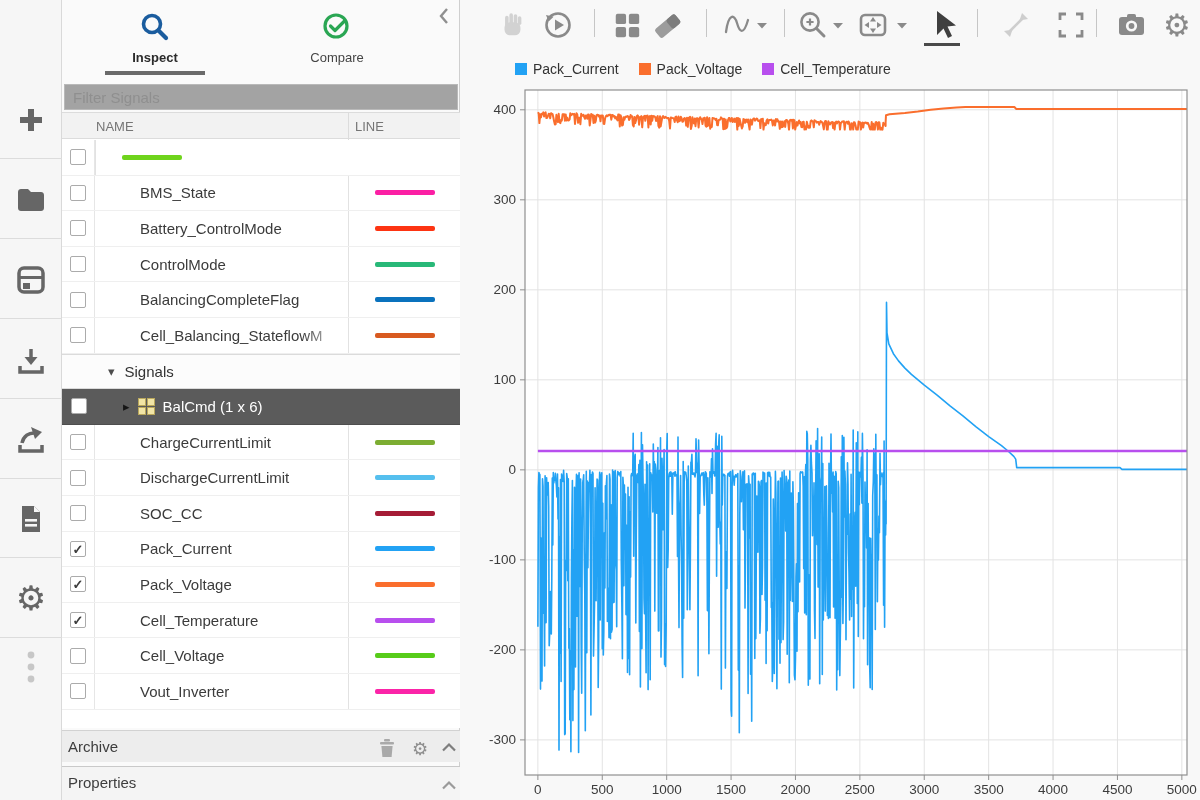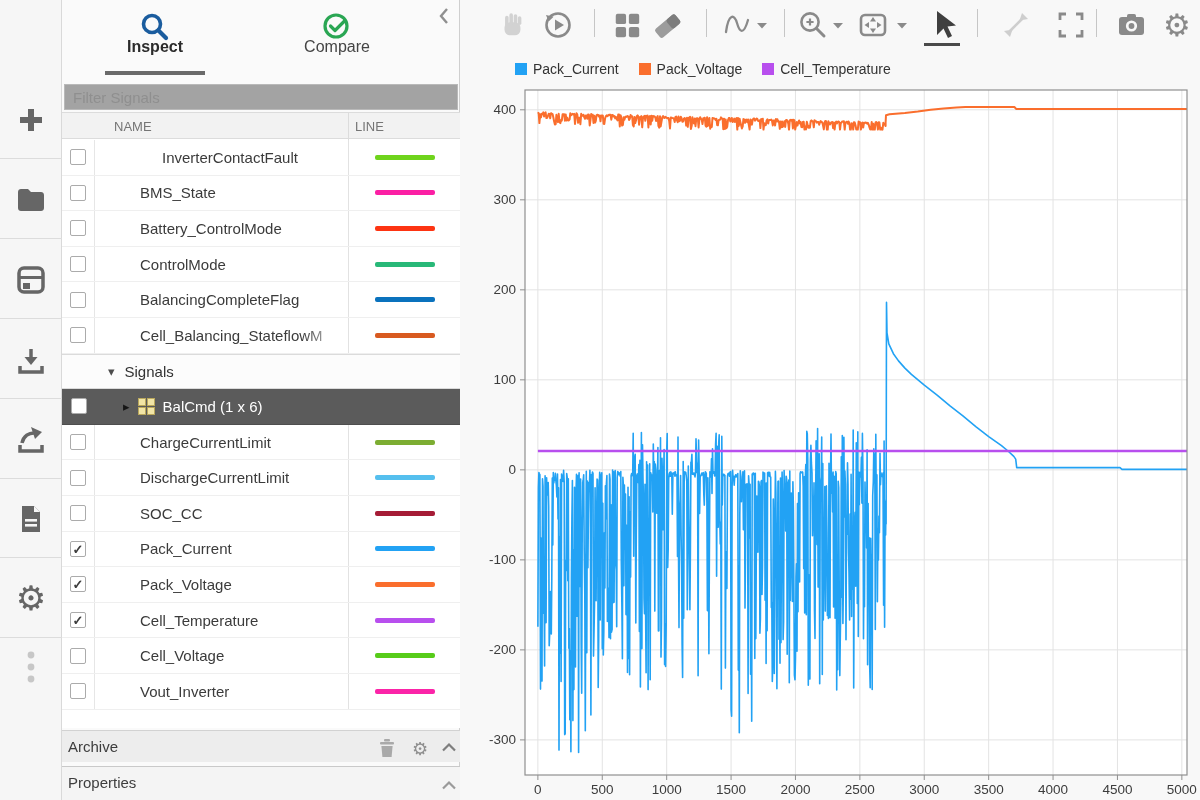"Inspect" .tab .tlabel { font-size: 16px -> 13px; margin-top: 30px -> 42px }
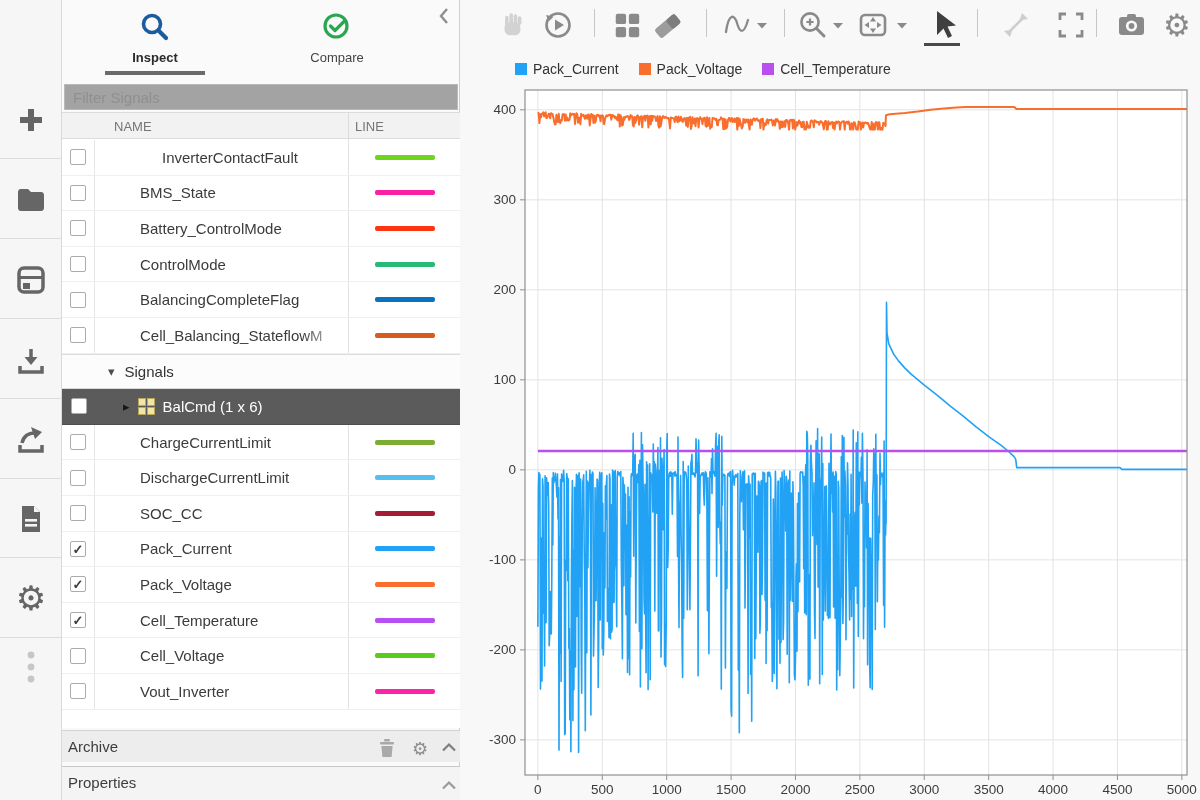"NAME" .lheader .h1 { left: 52px -> 34px }
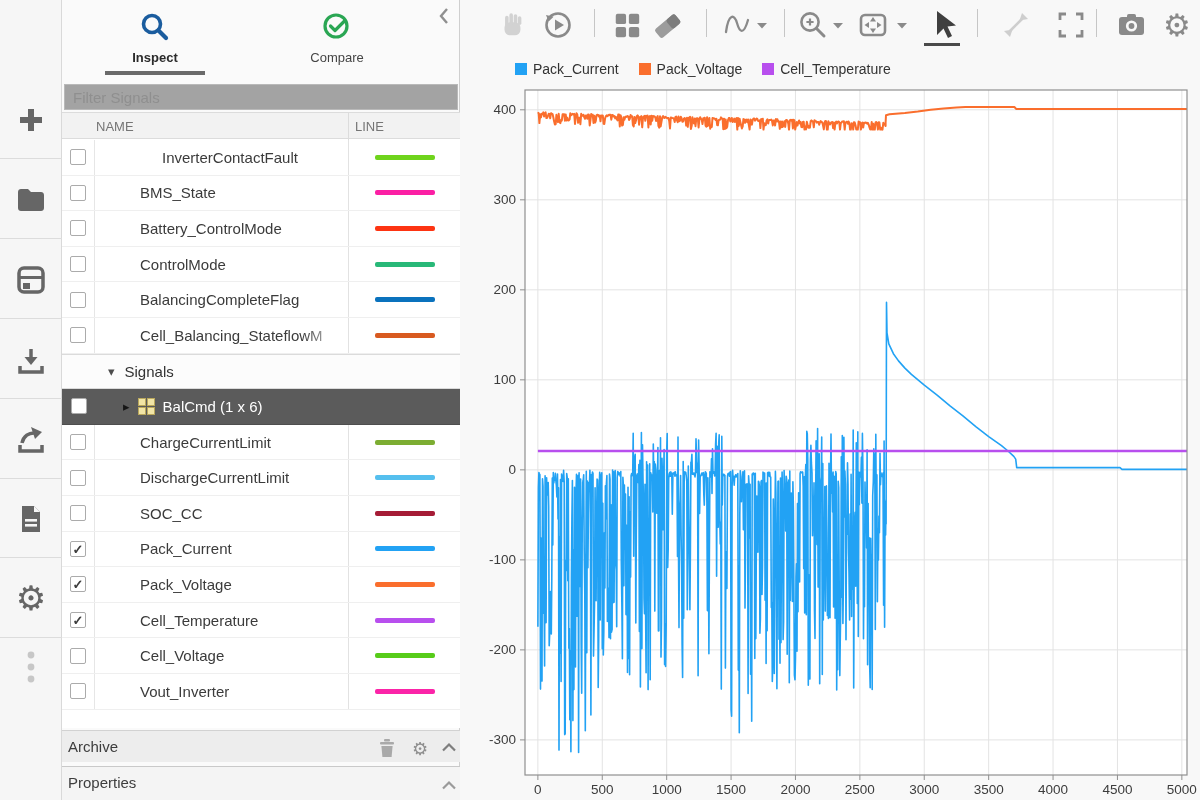"InverterContactFault" div.ncell { html: <div> <span>InverterContactFault</span> </div> -> none }
